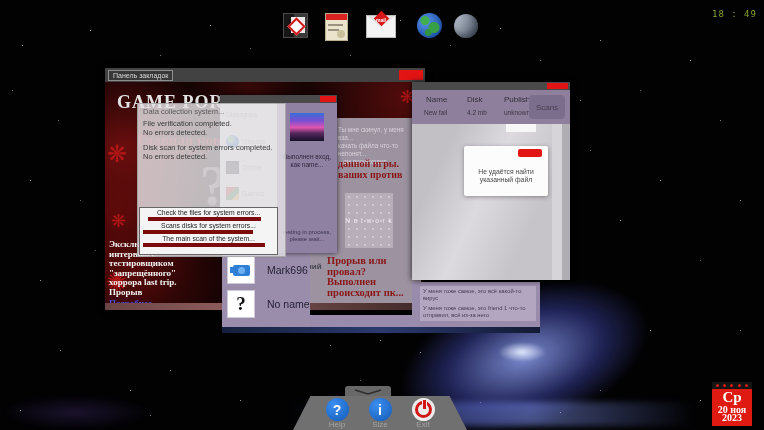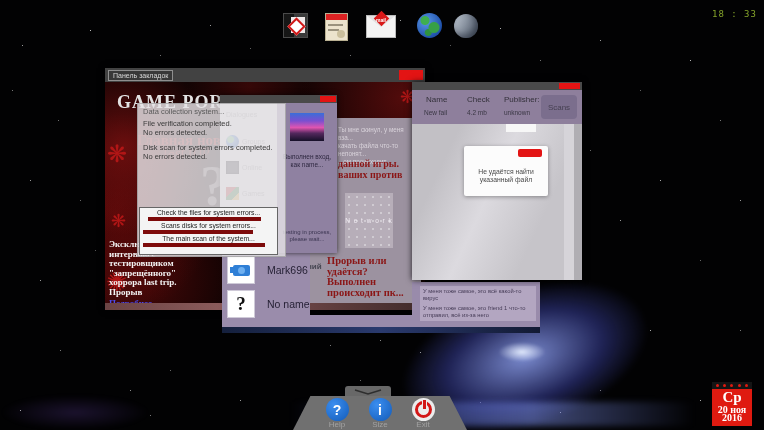"18 : 33" div.abs { text: 33 -> 49 }
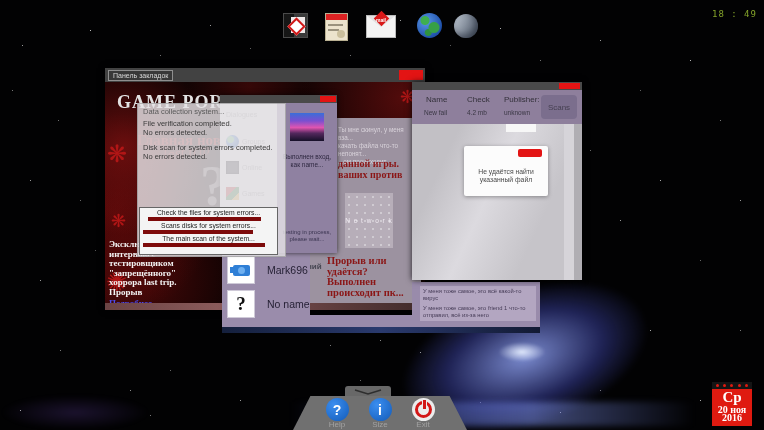"Name" .win-file { padding-left: 12px -> none }
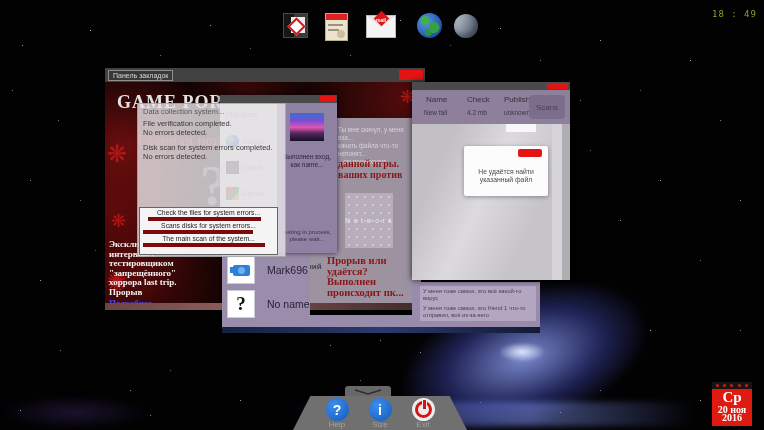"Check" div.f-col { text: Check -> Disk }
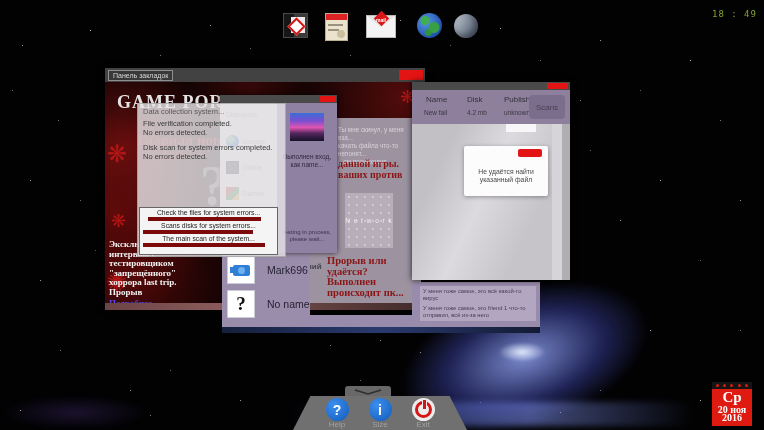"удаётся?" div { text: удаётся -> провал }
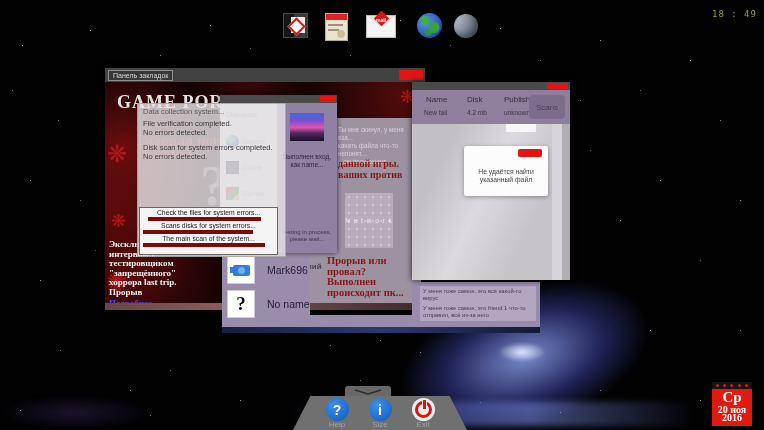"2016" div.cal-year { text: 2016 -> 2023 }
